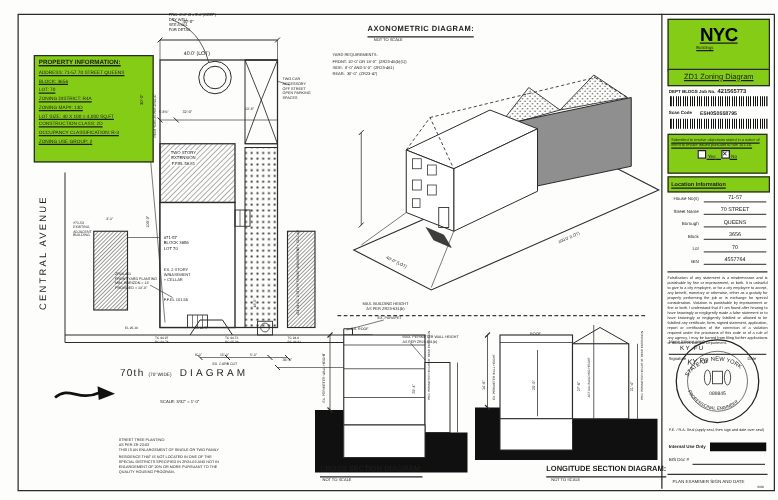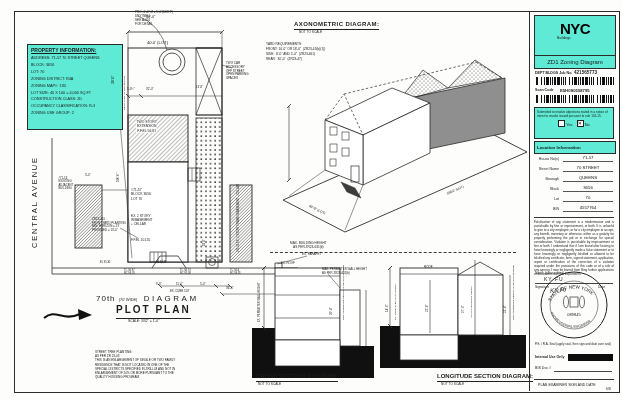"NYC" .box { background: #5eead4 -> #84cc16; text-decoration: none -> underline }
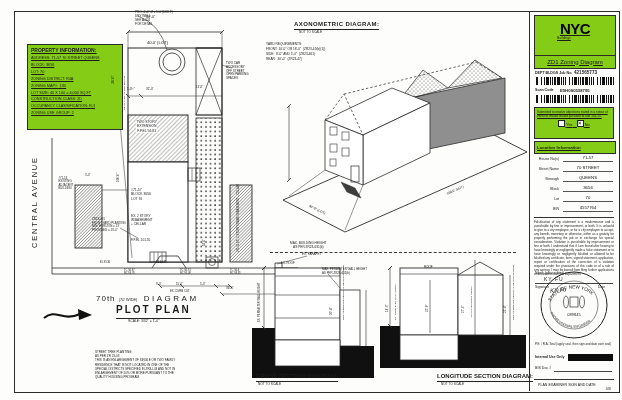"PLOT PLAN" div.t { html: <div>PLOT PLAN</div> -> none }
